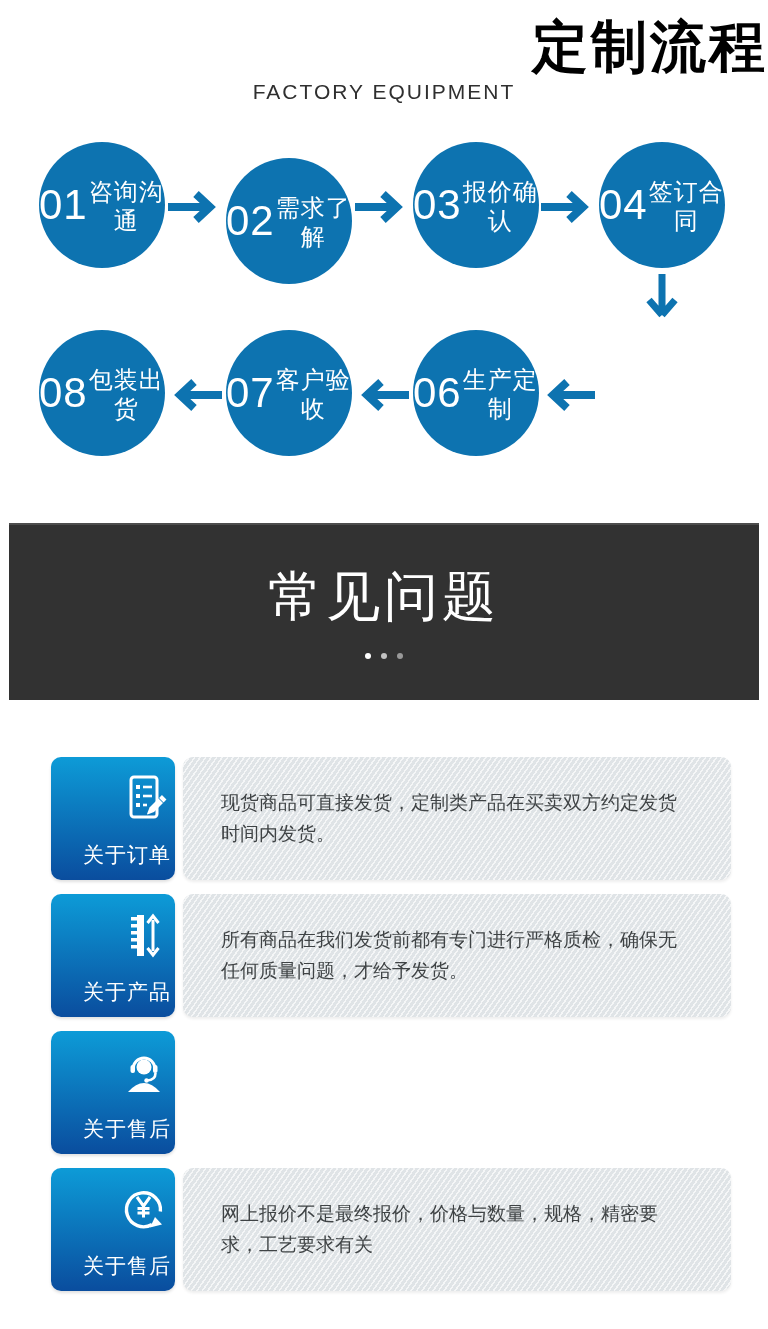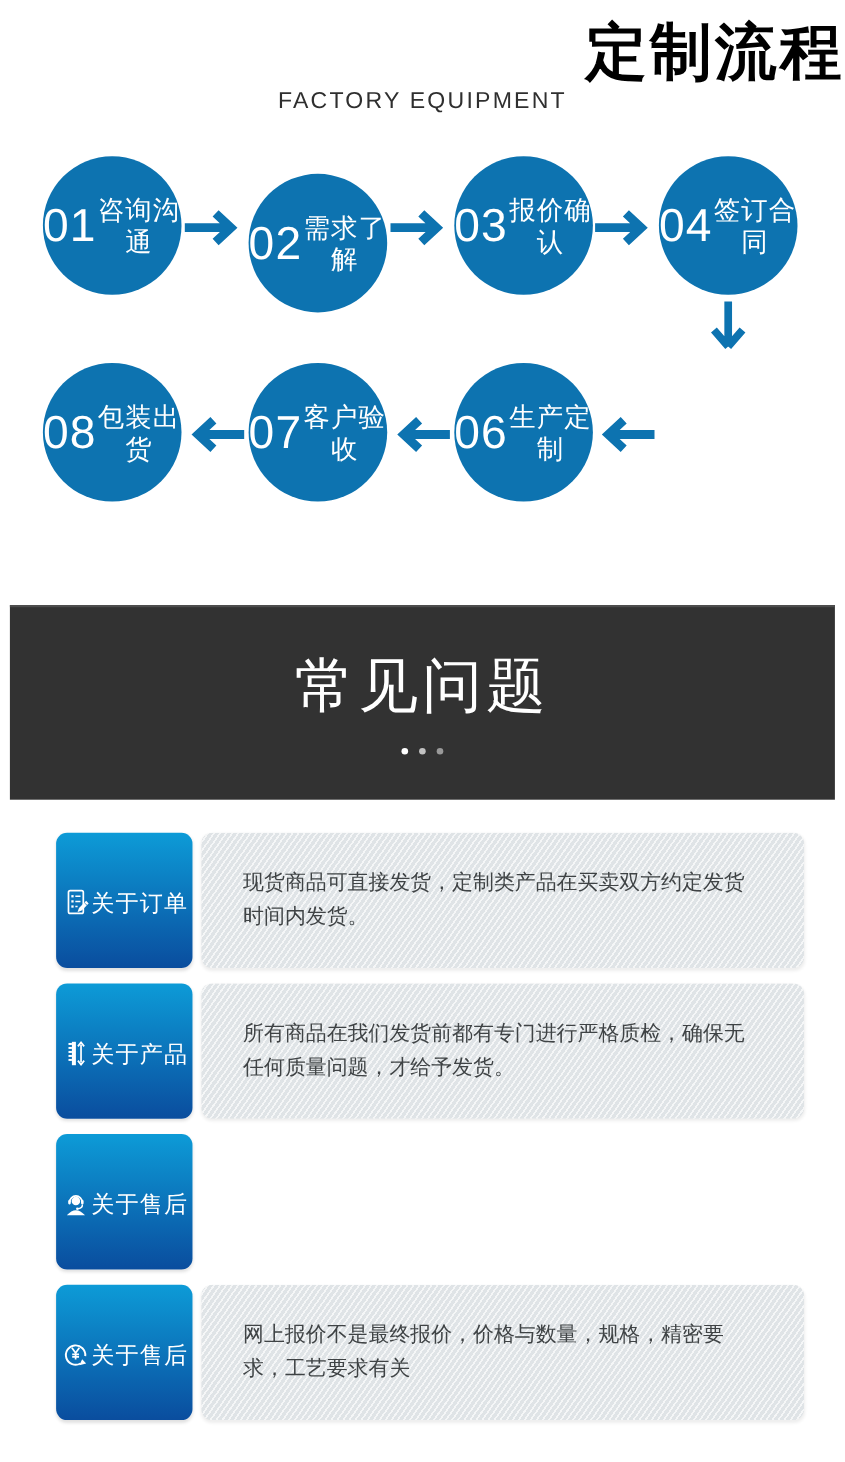"常见问题" .faq-banner { margin-top: 27px -> none }
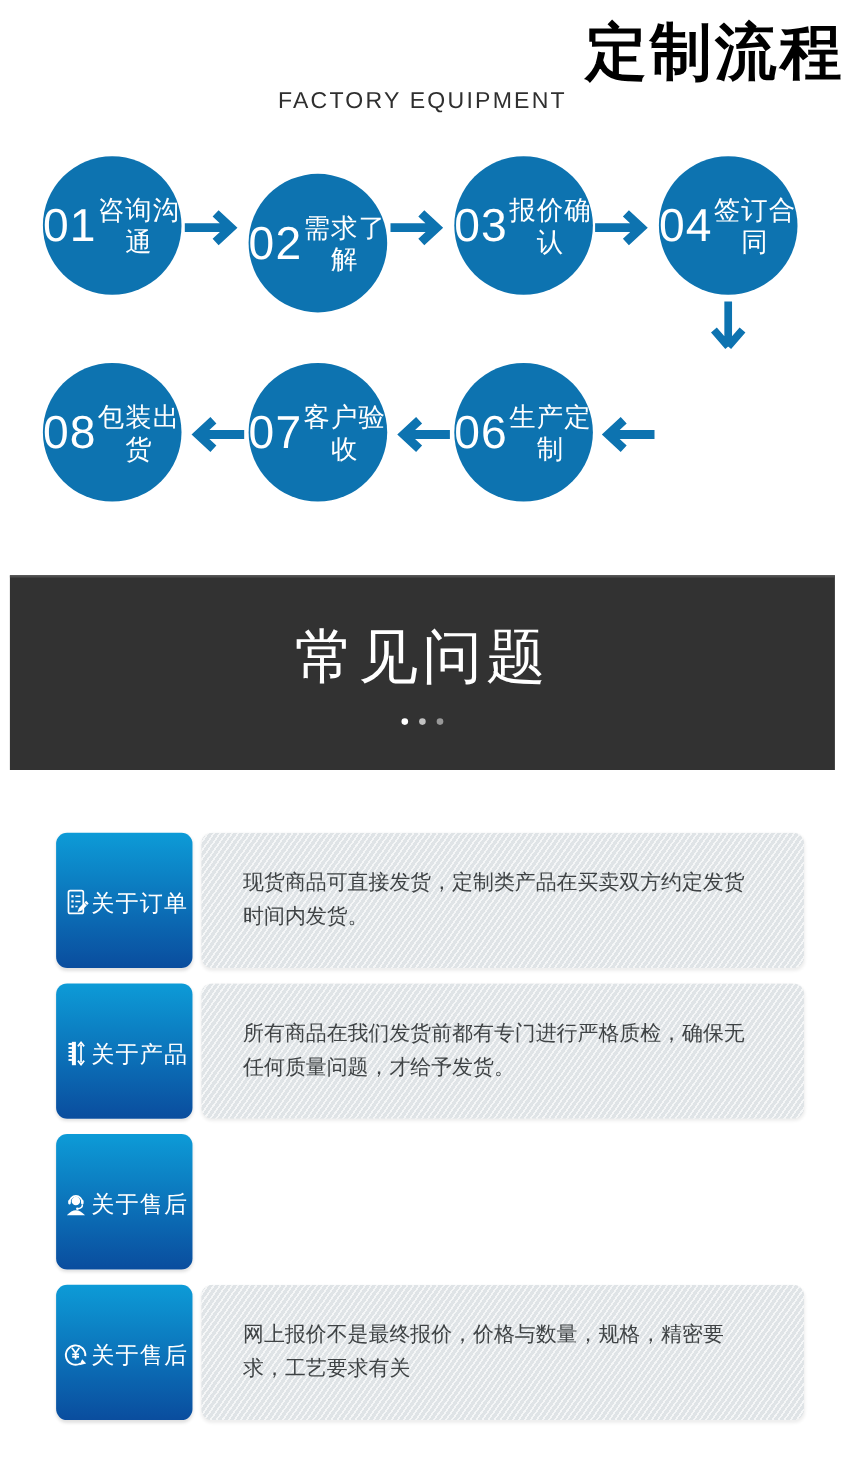"关于订单" .faq-icon-box { align-items: center -> flex-end; flex-direction: row -> column }
